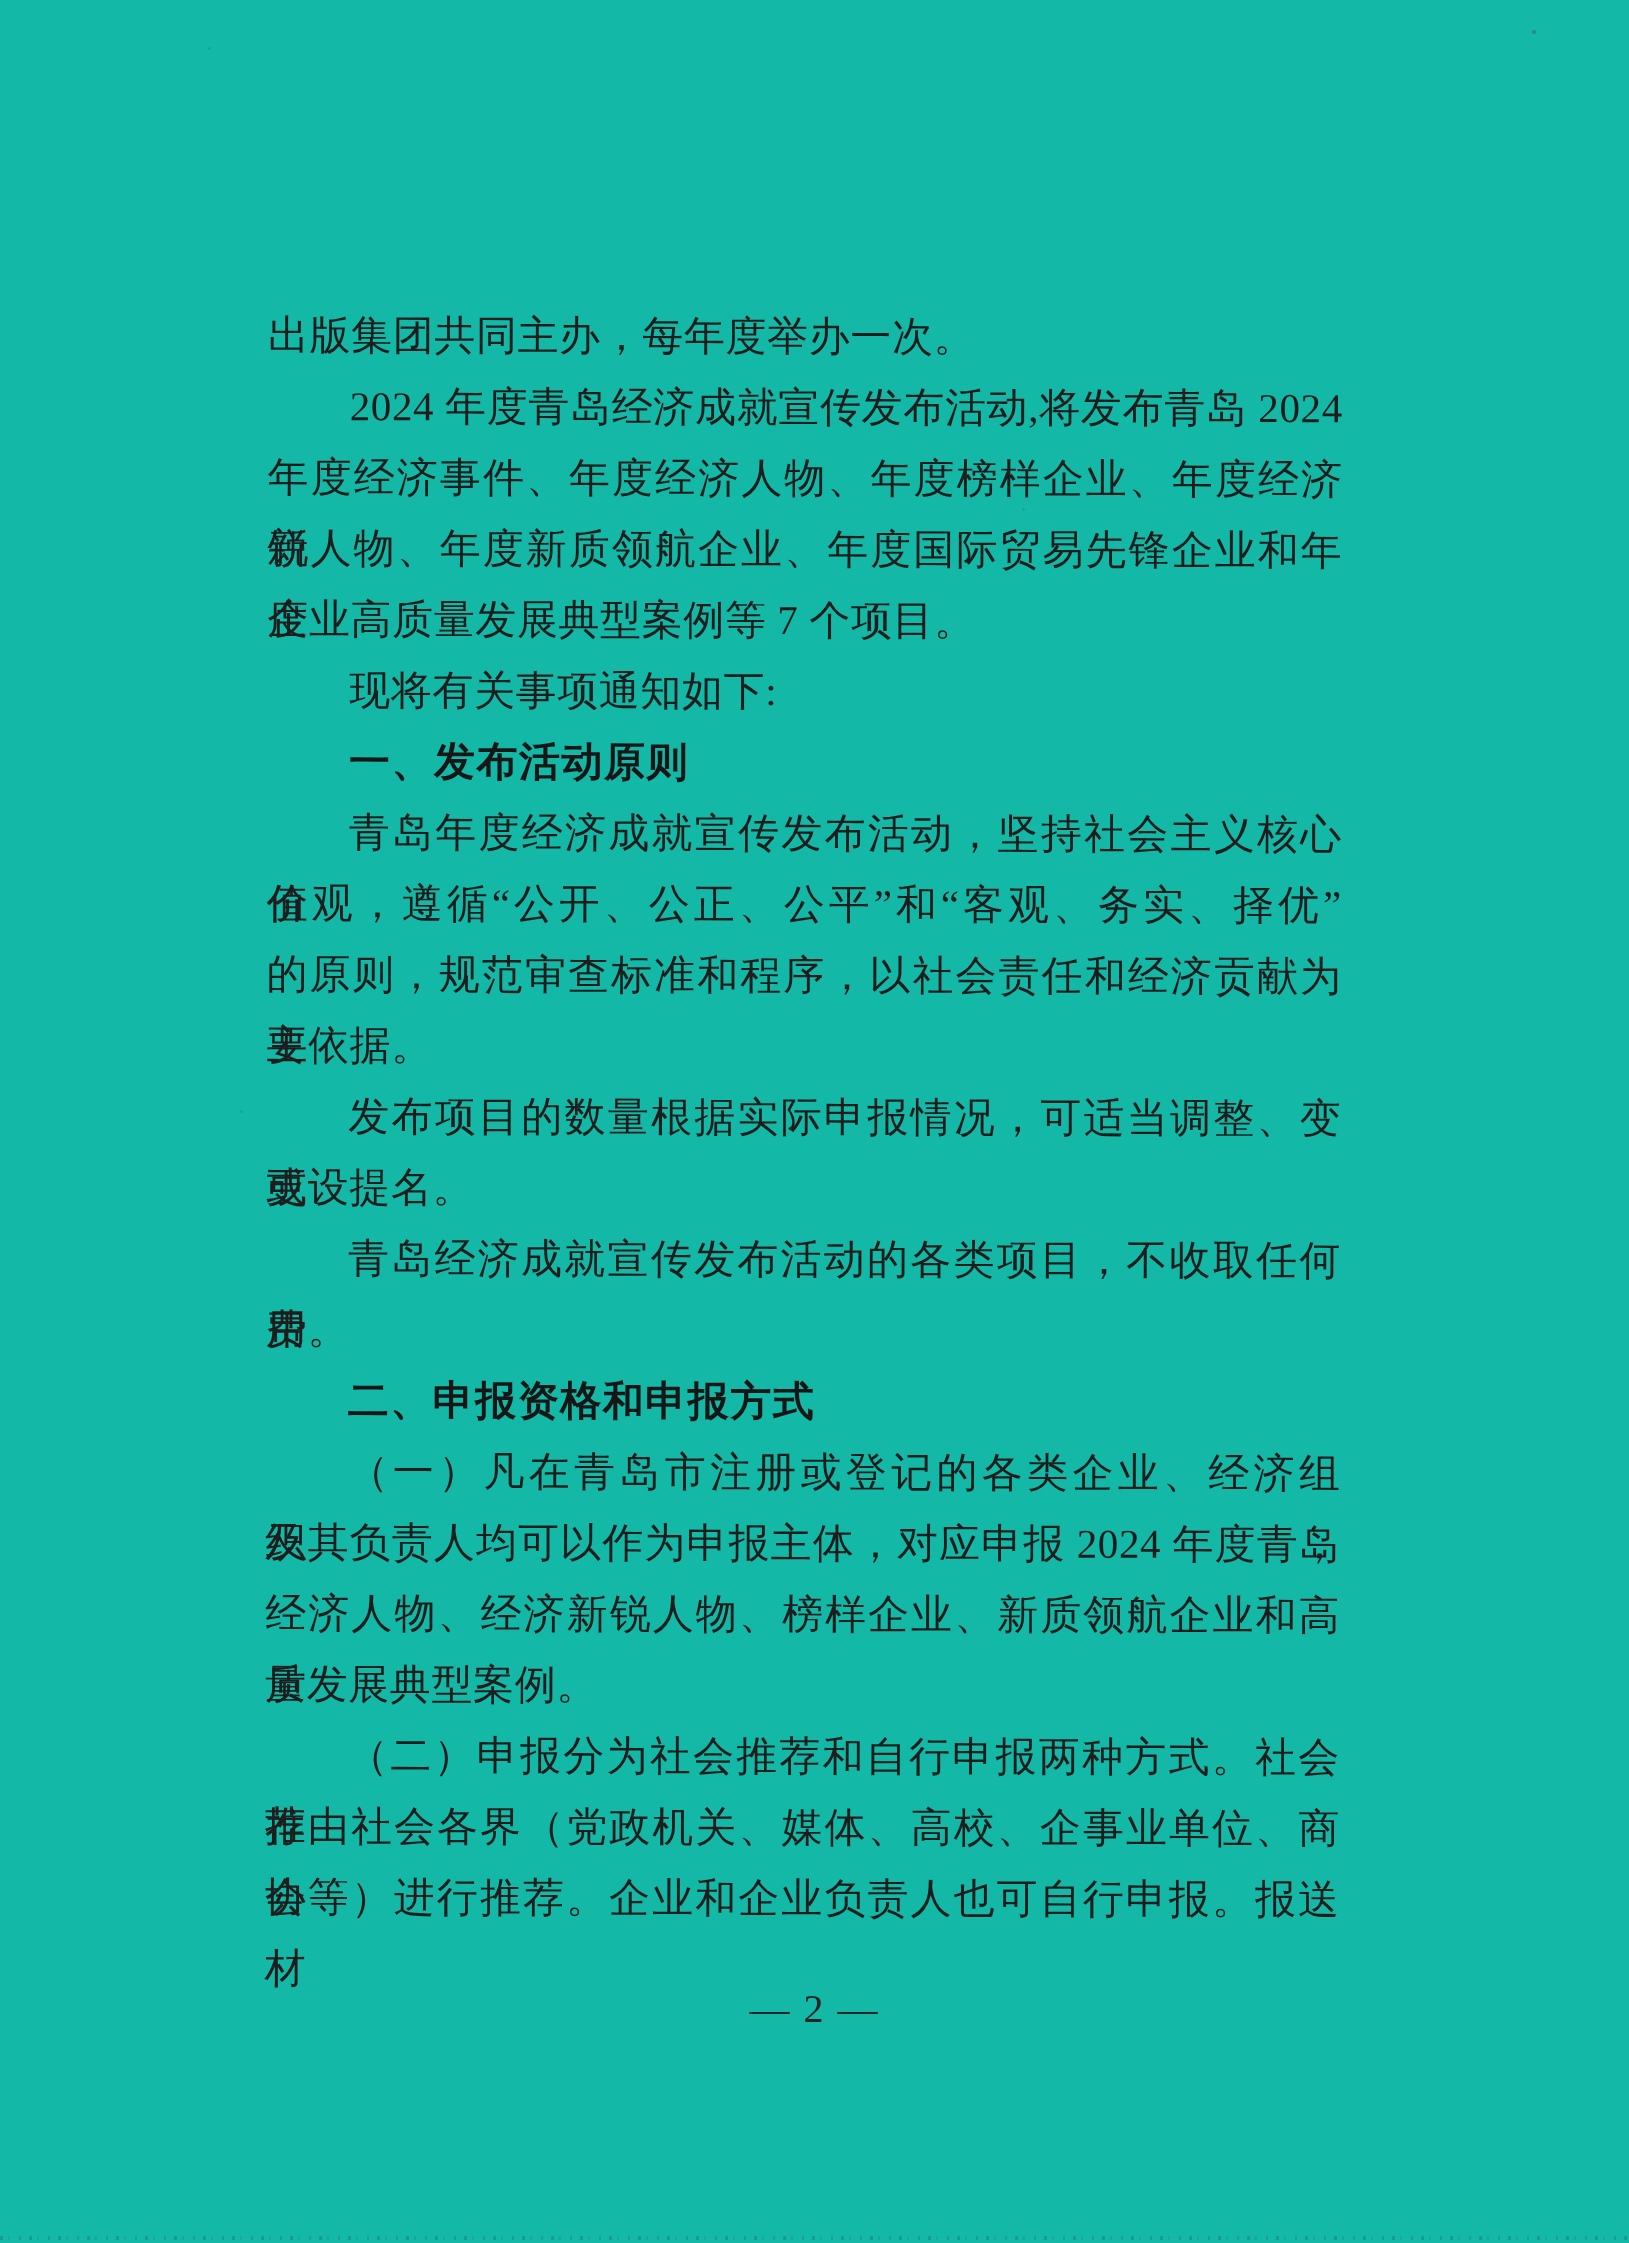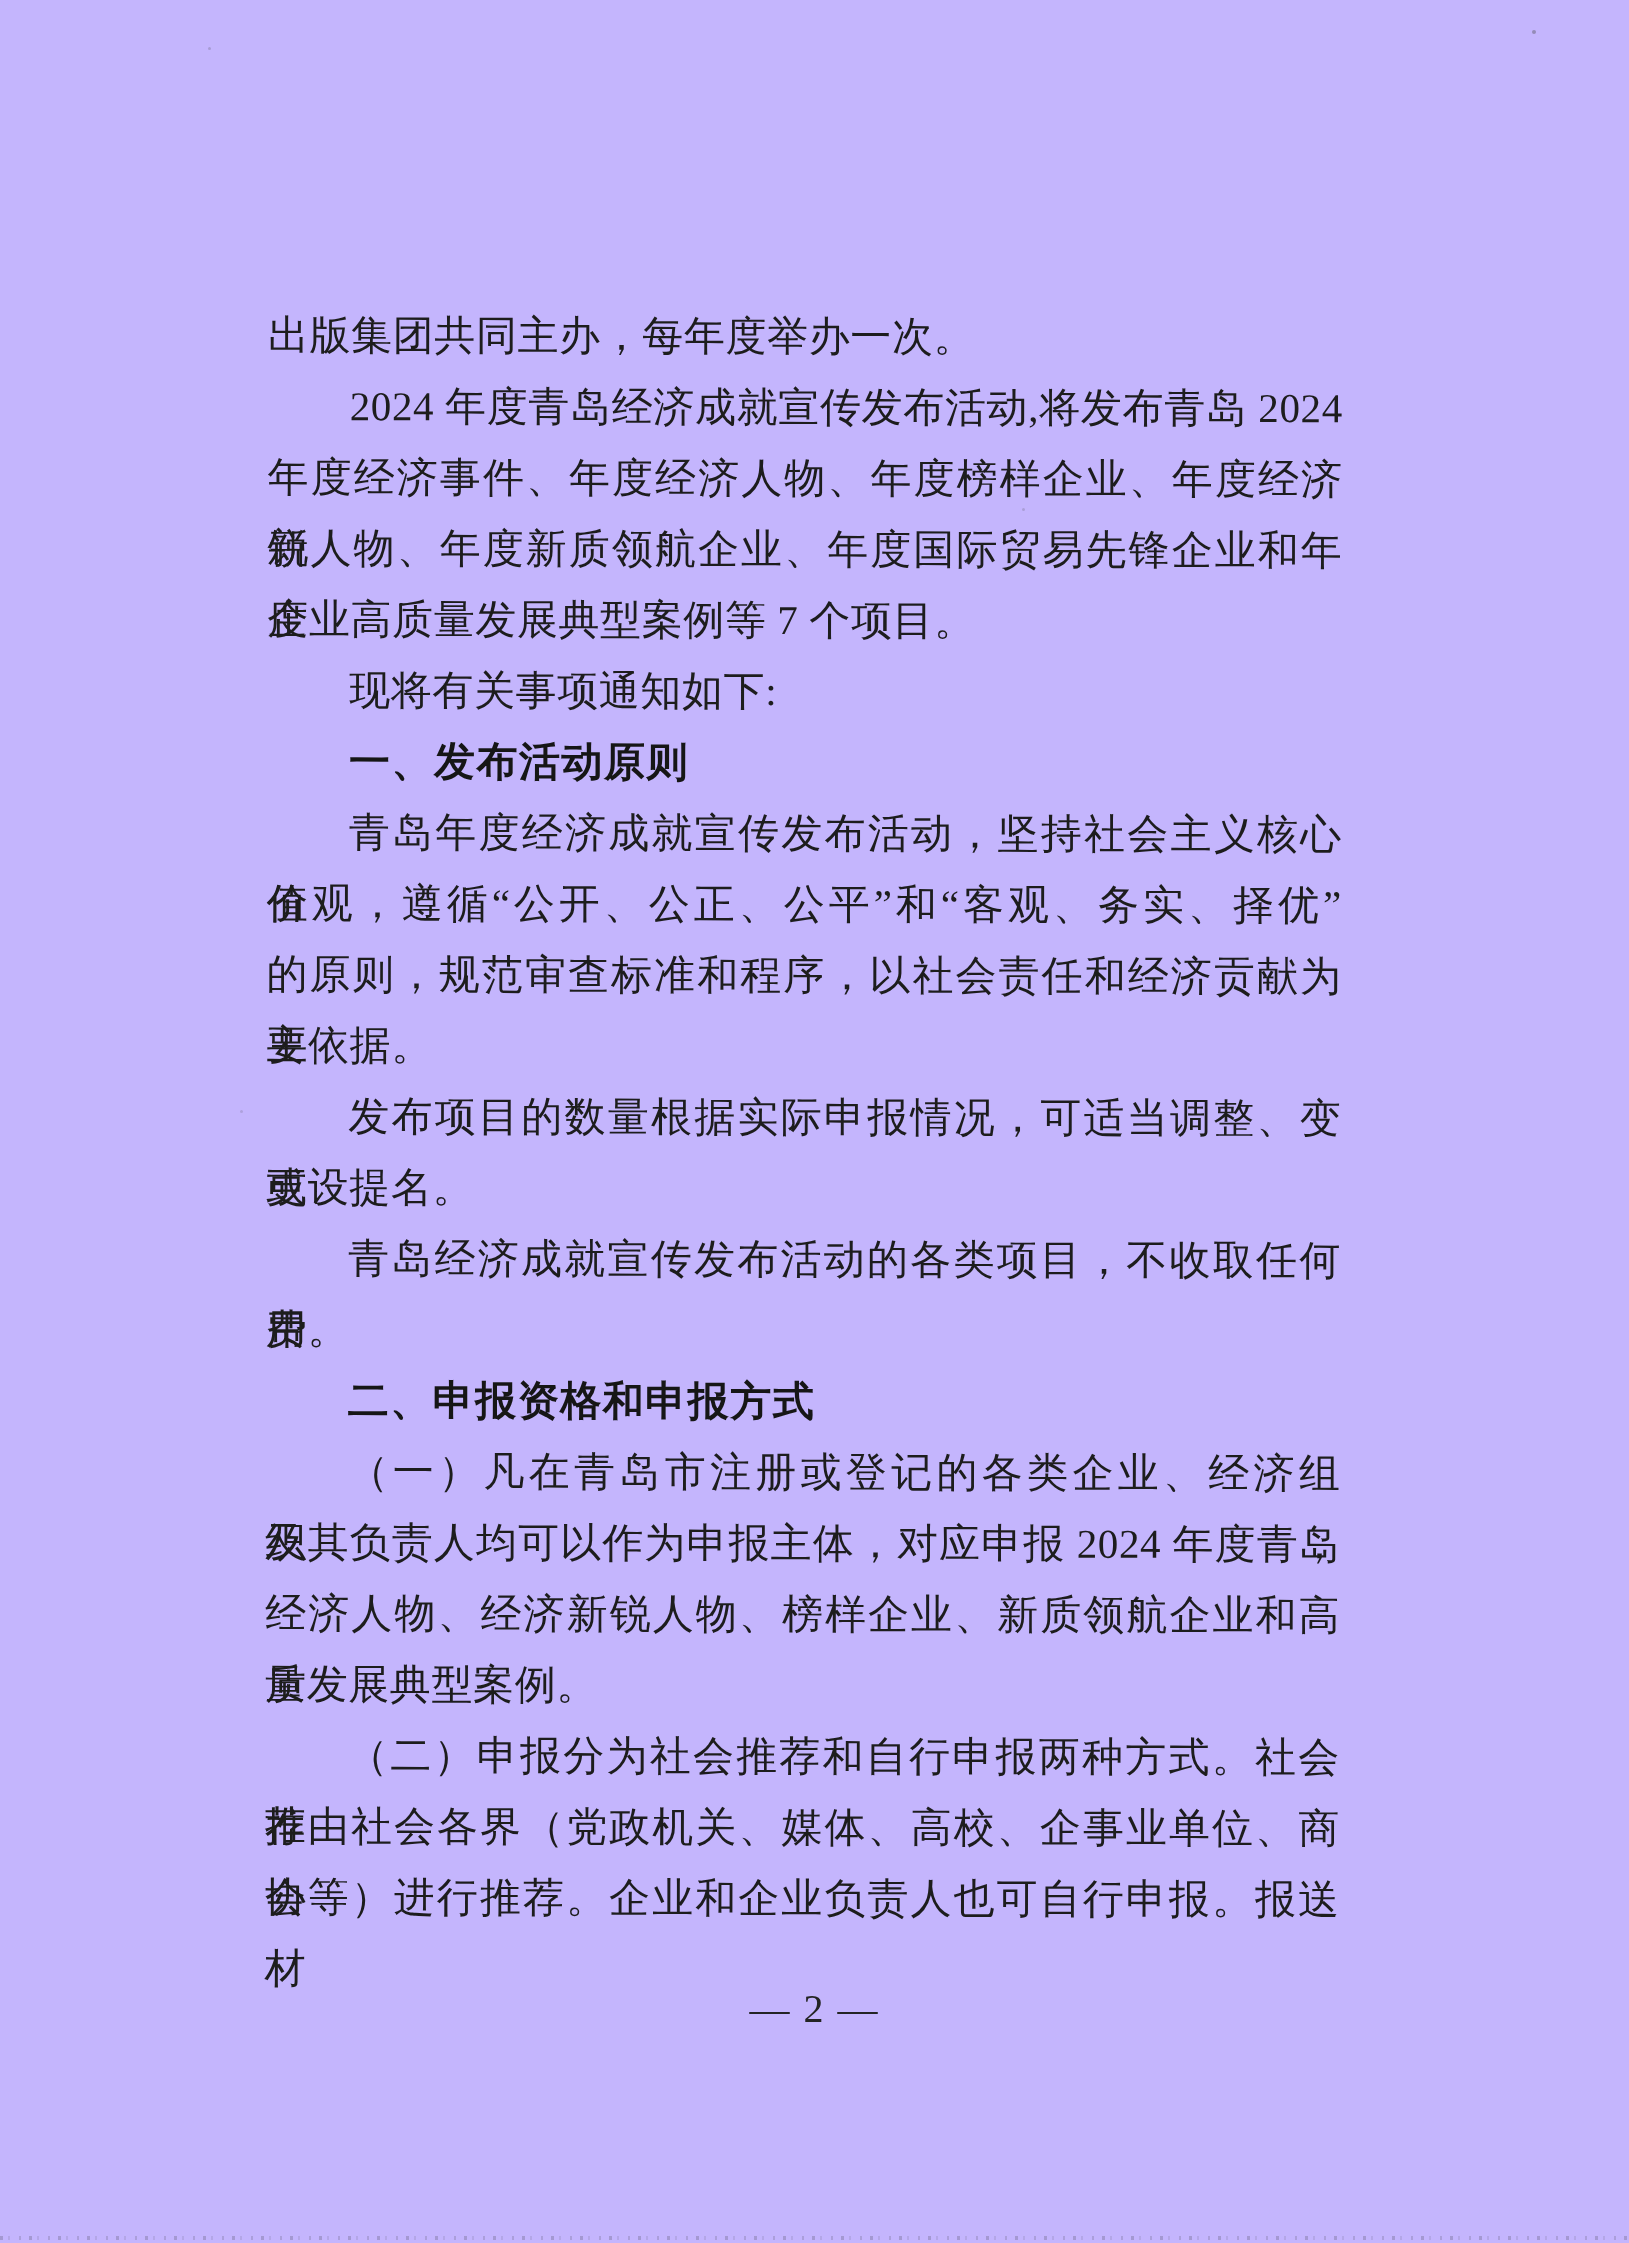"出版集团共同主办，每年度举办一次。" .page { background: #c4b5fd -> #14b8a6 }
